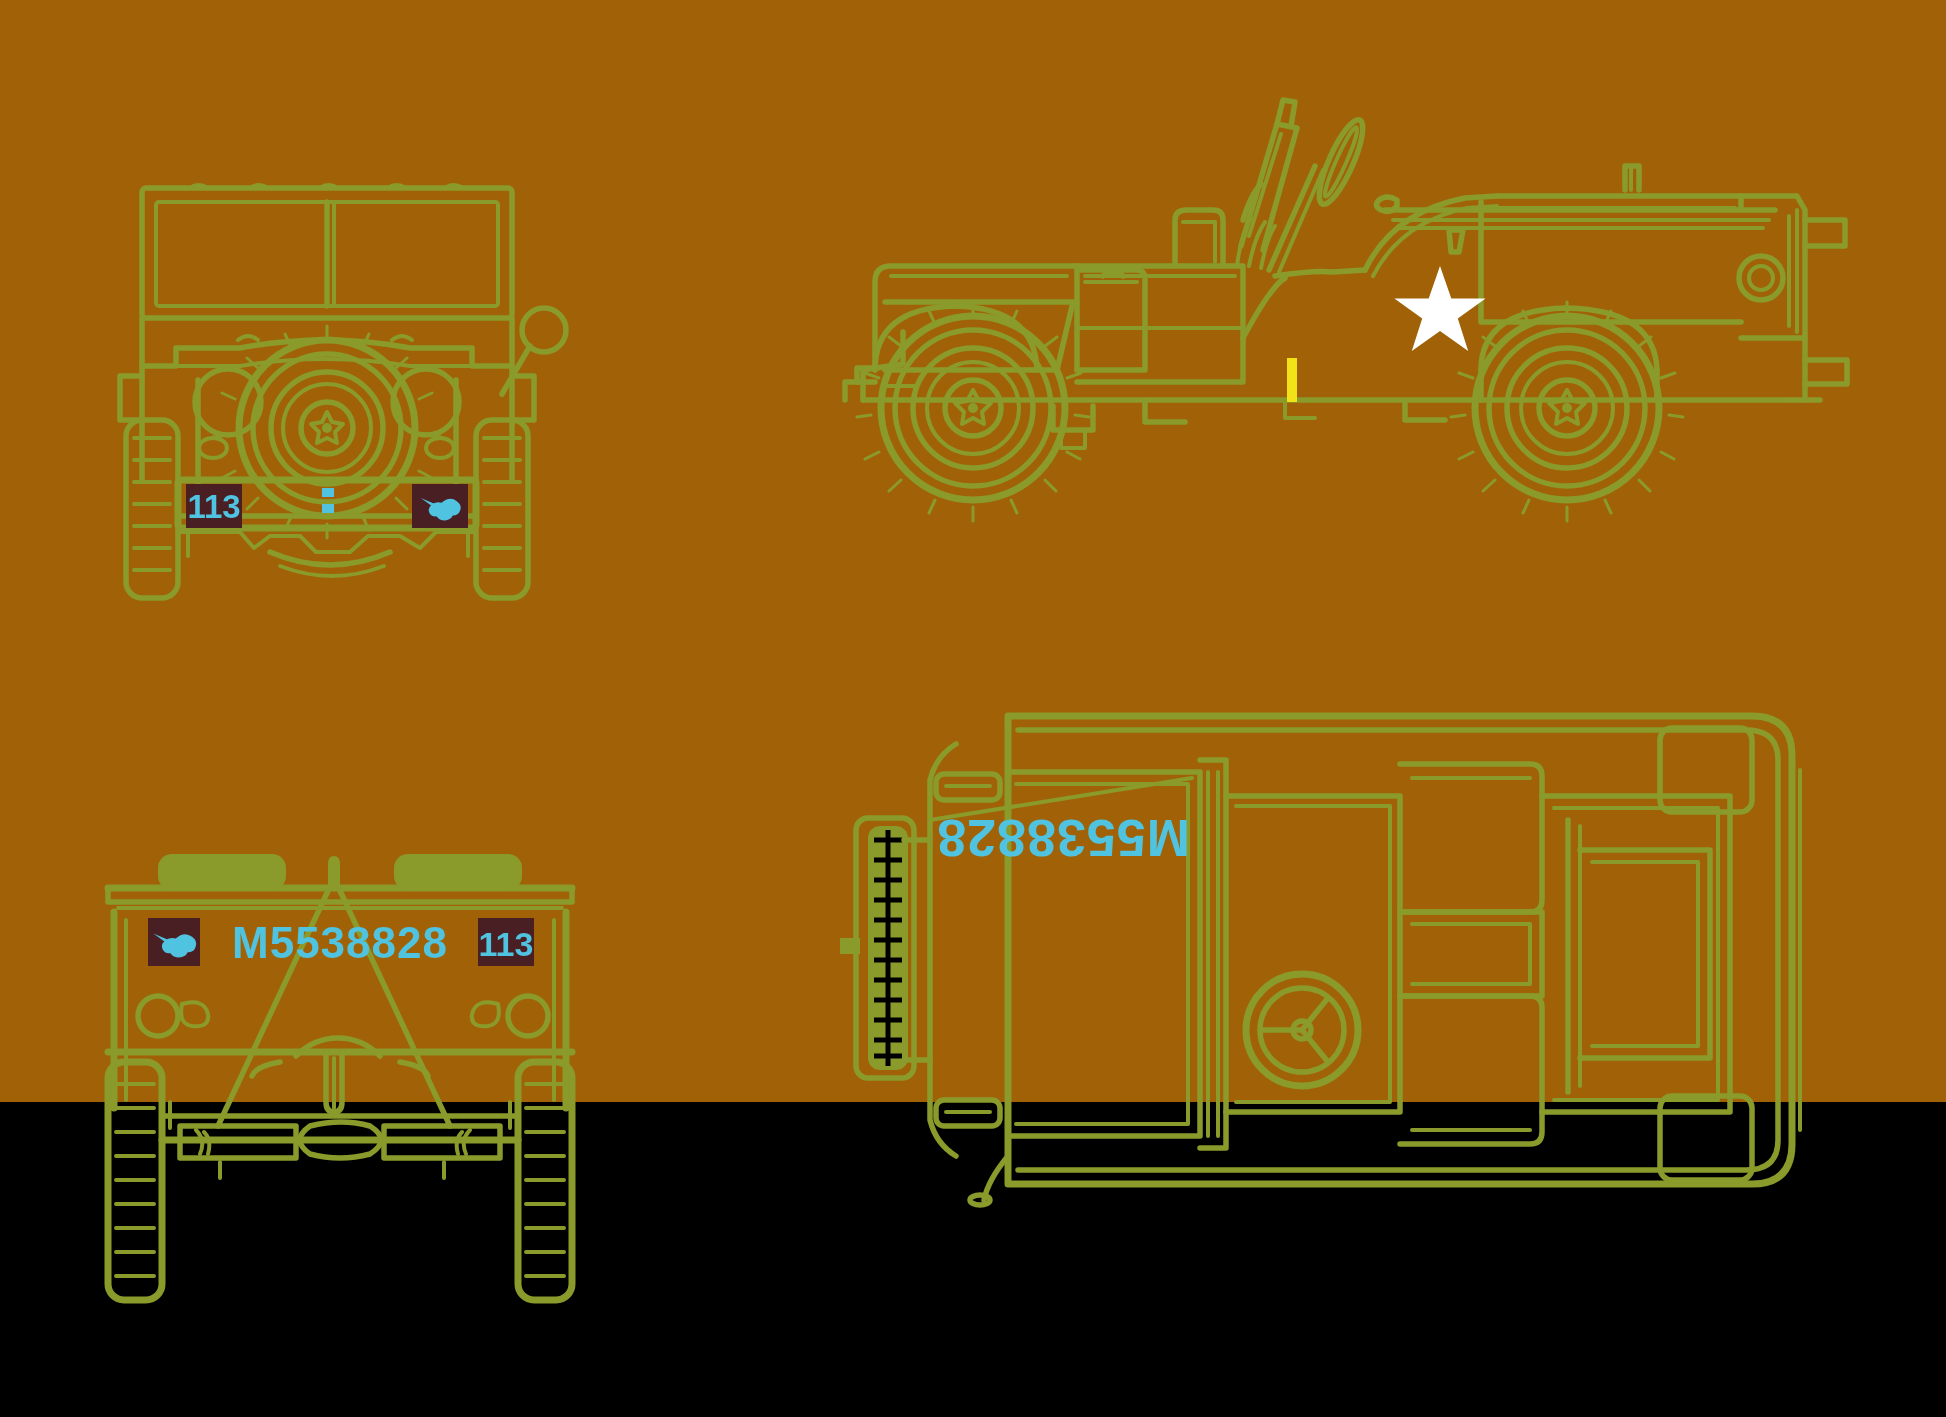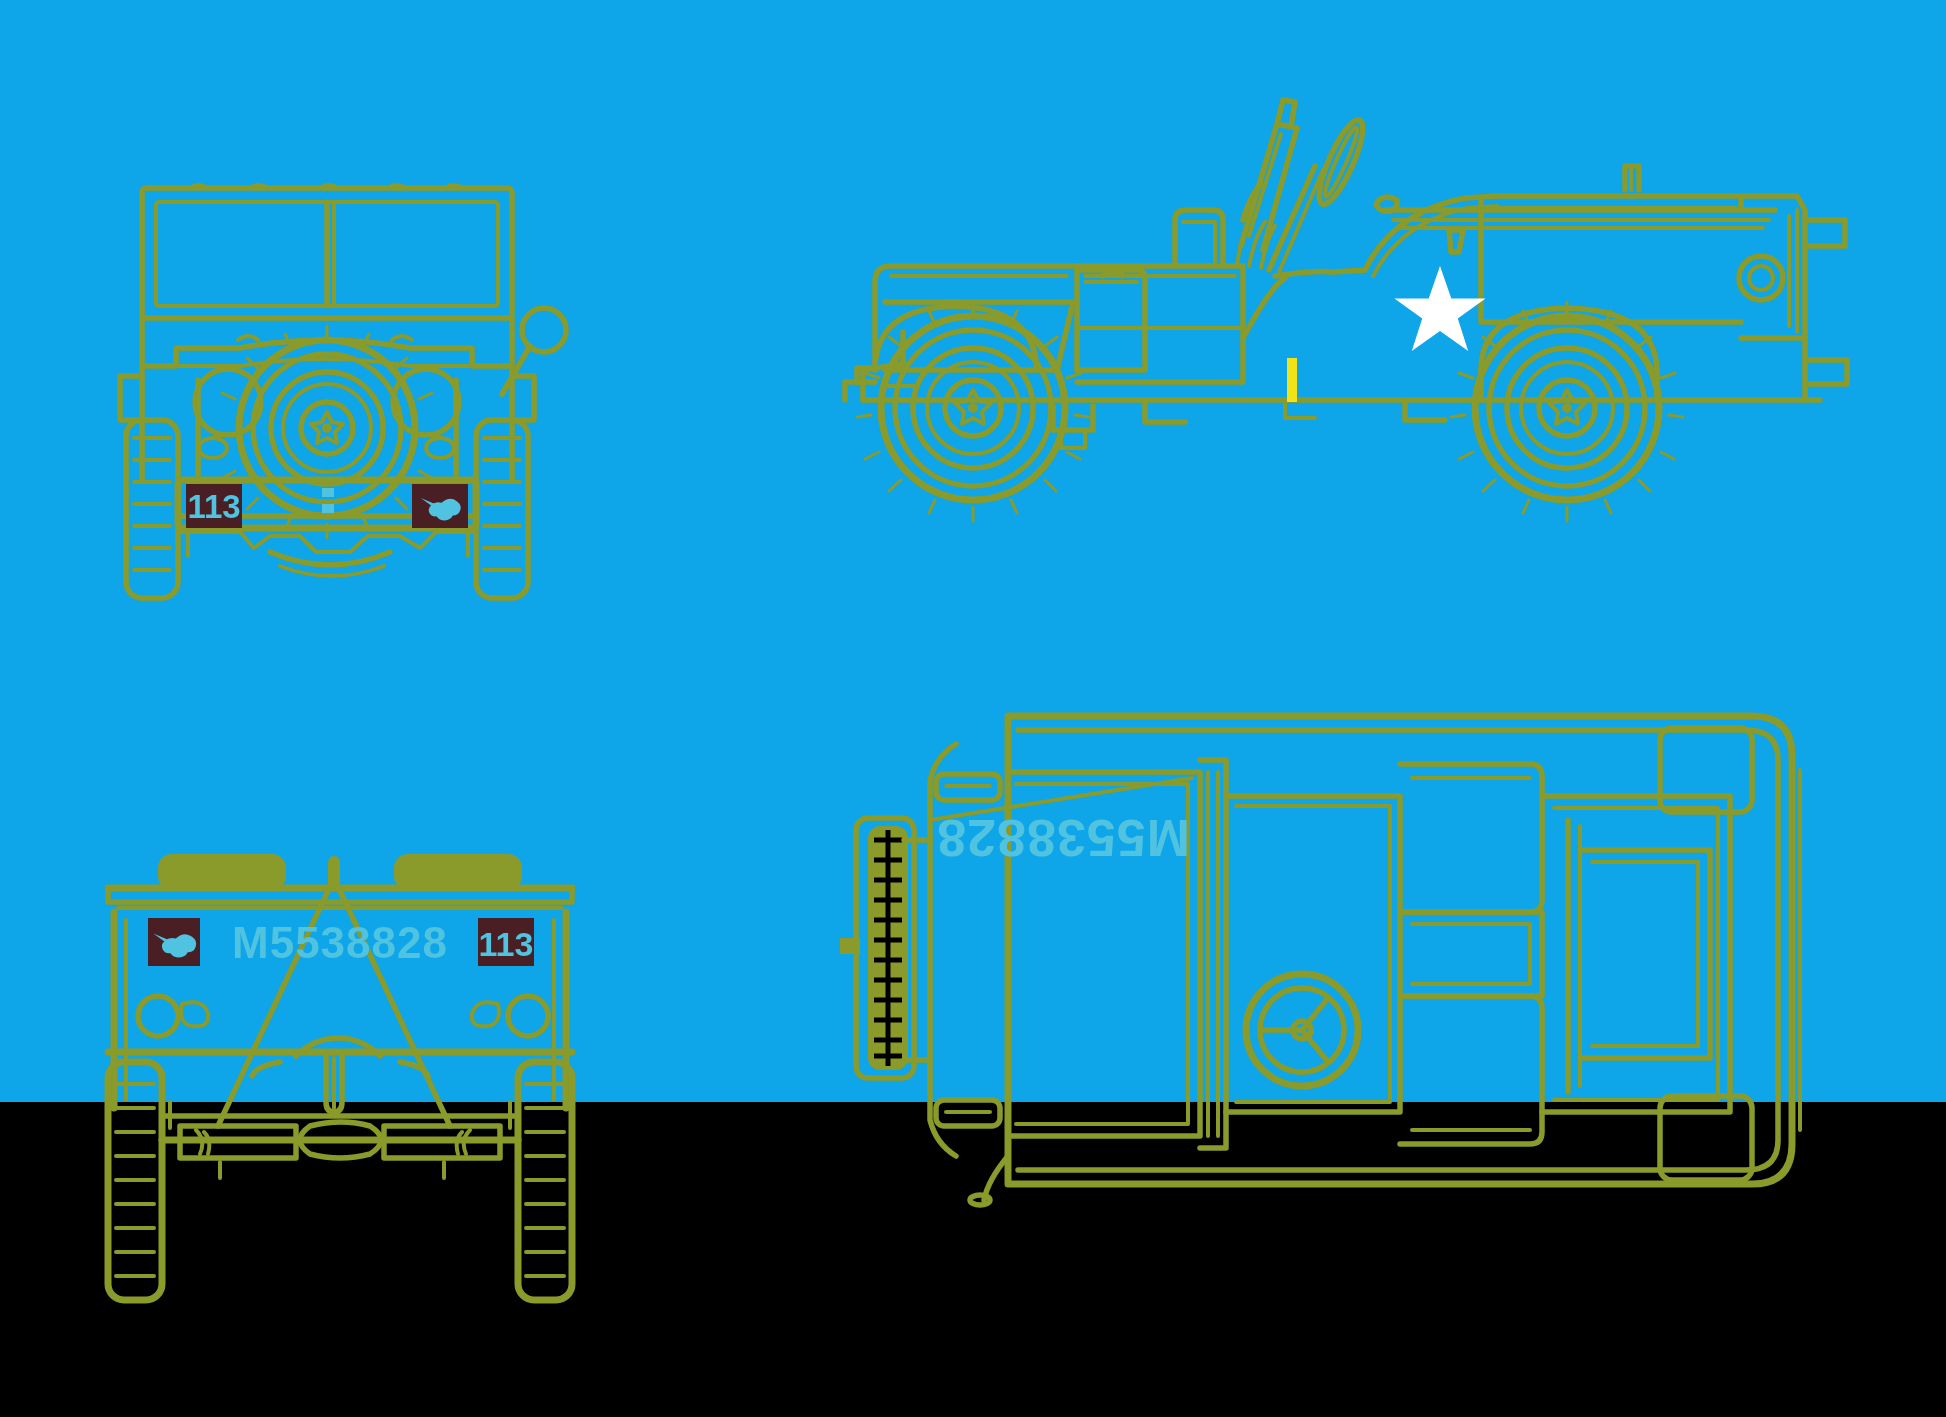"113" #sheet { background: #0ea5e9 -> #a16207 }
